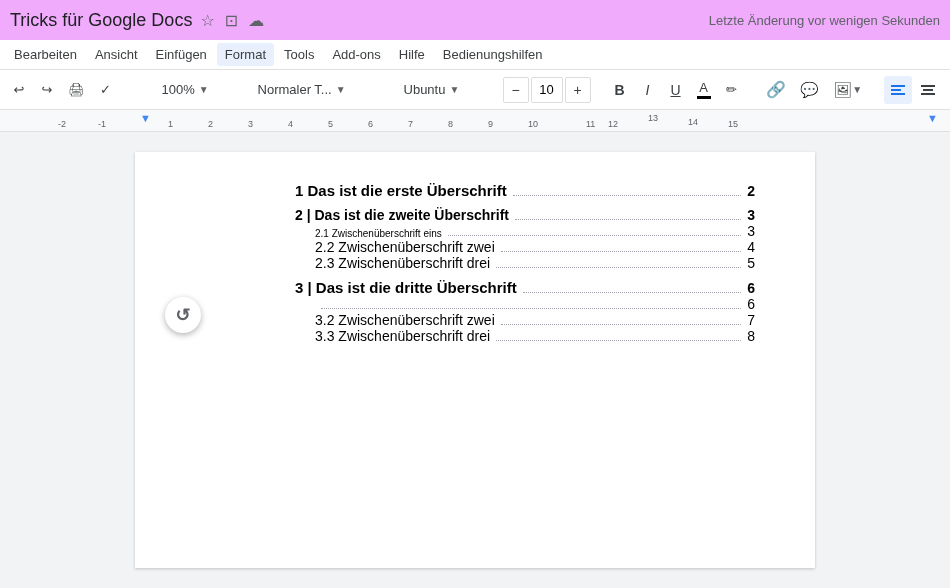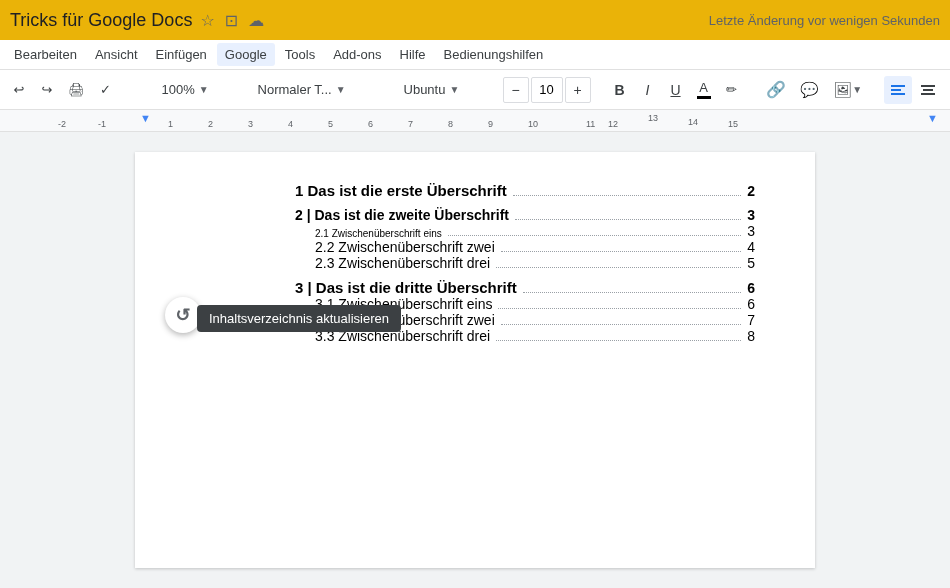"Tricks für Google Docs" .title-bar { background: #eab308 -> #f0abfc }
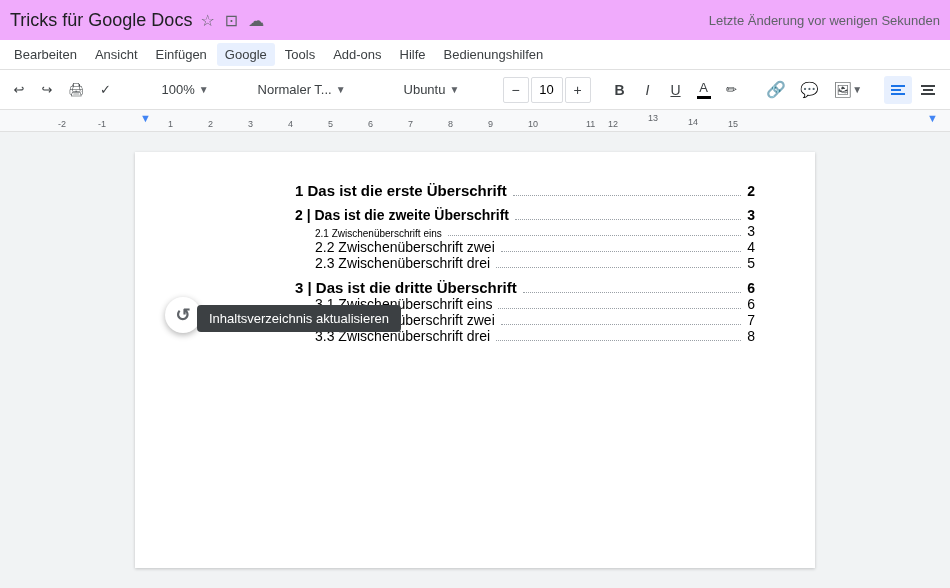"Google" span.menu-item { text: Google -> Format }
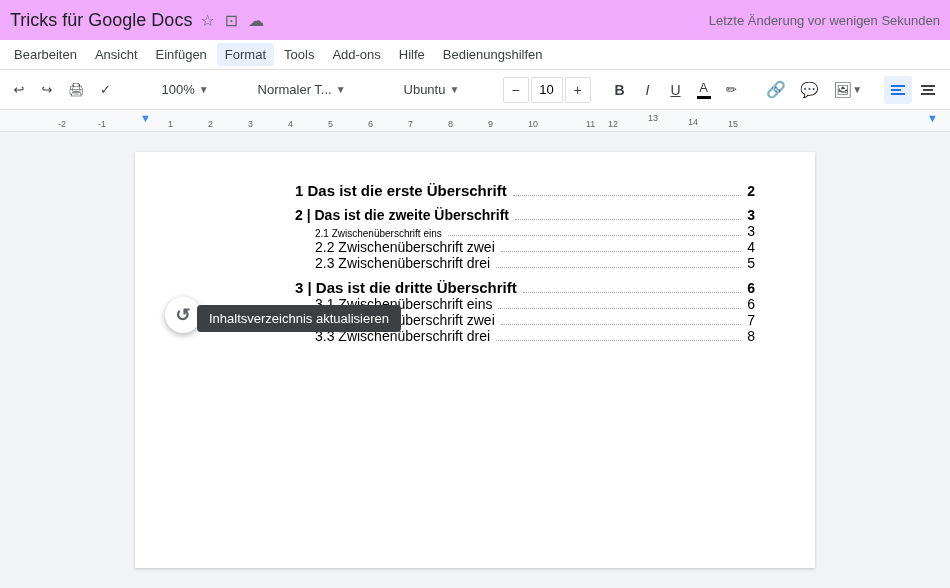"3.1 Zwischenüberschrift eins" span.toc-label { html: <span>3.1 Zwischenüberschrift eins</span> -> none }
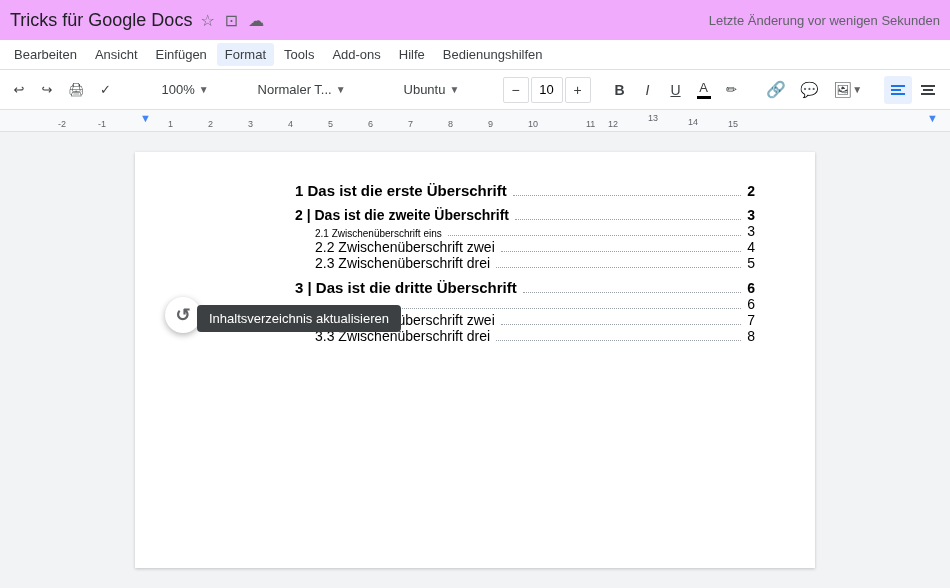"Inhaltsverzeichnis aktualisieren" div.tooltip-box { html: <div> <span>Inhaltsverzeichnis aktualisieren</span> </div> -> none }
